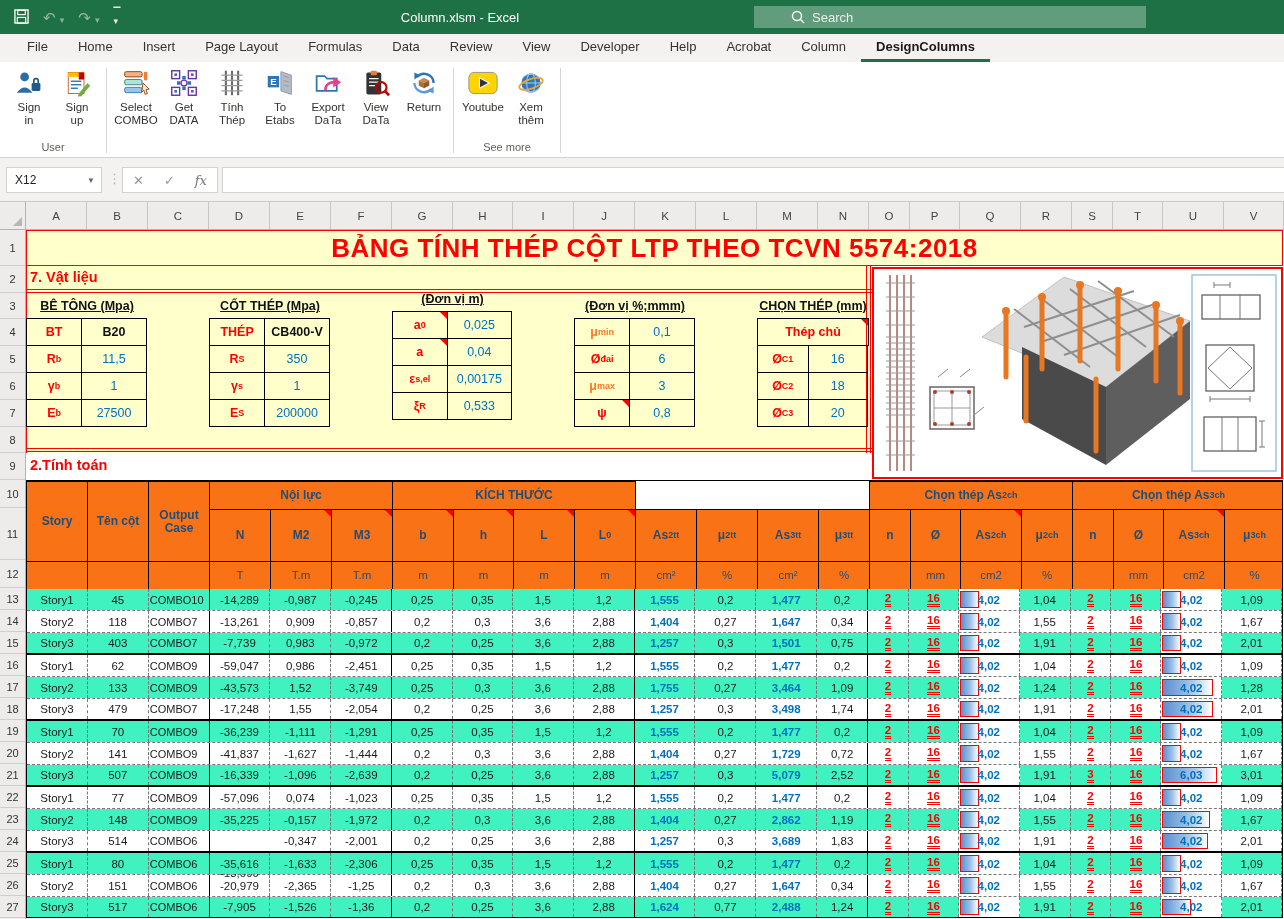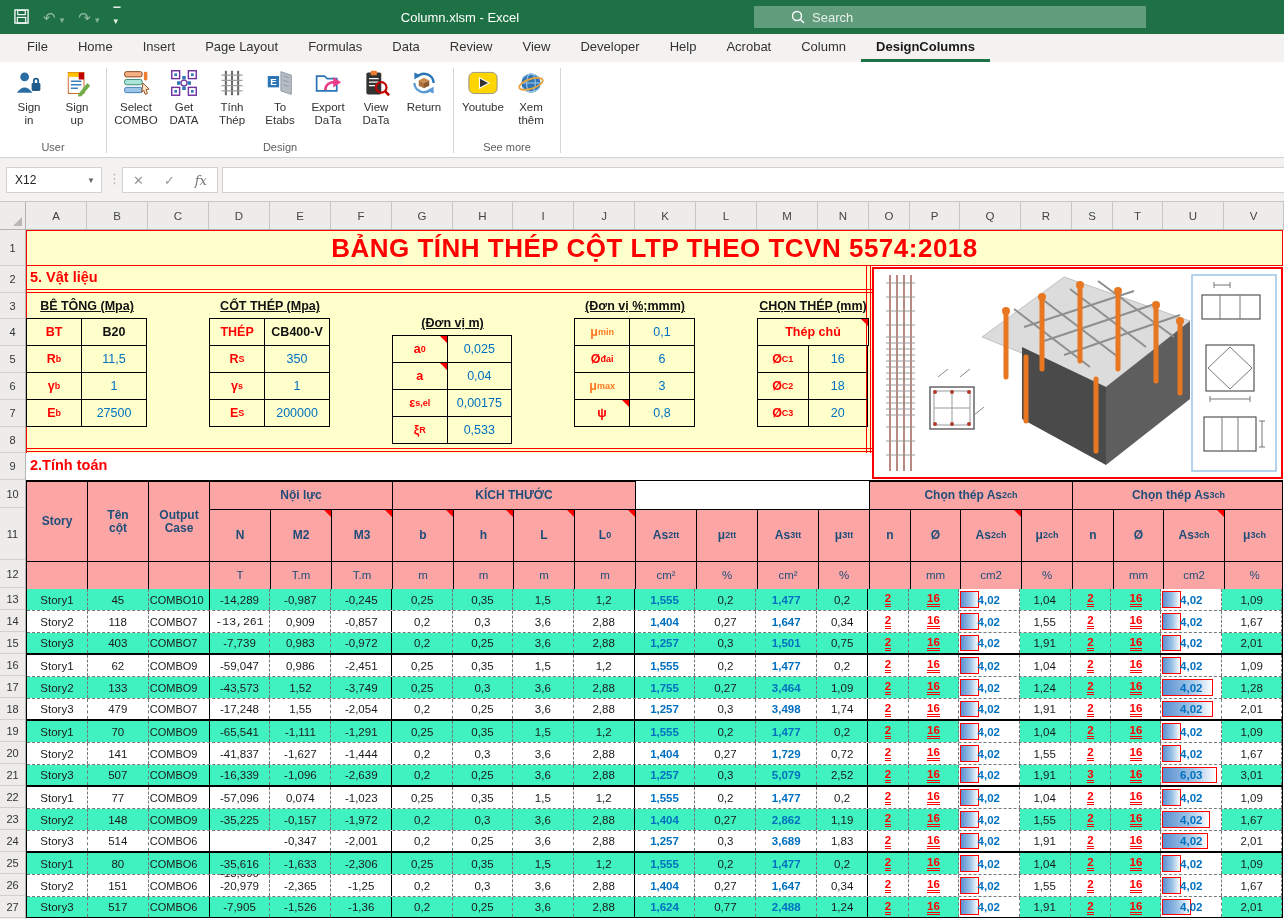"Design" div.rglabel { html: <div>Design</div> -> none }
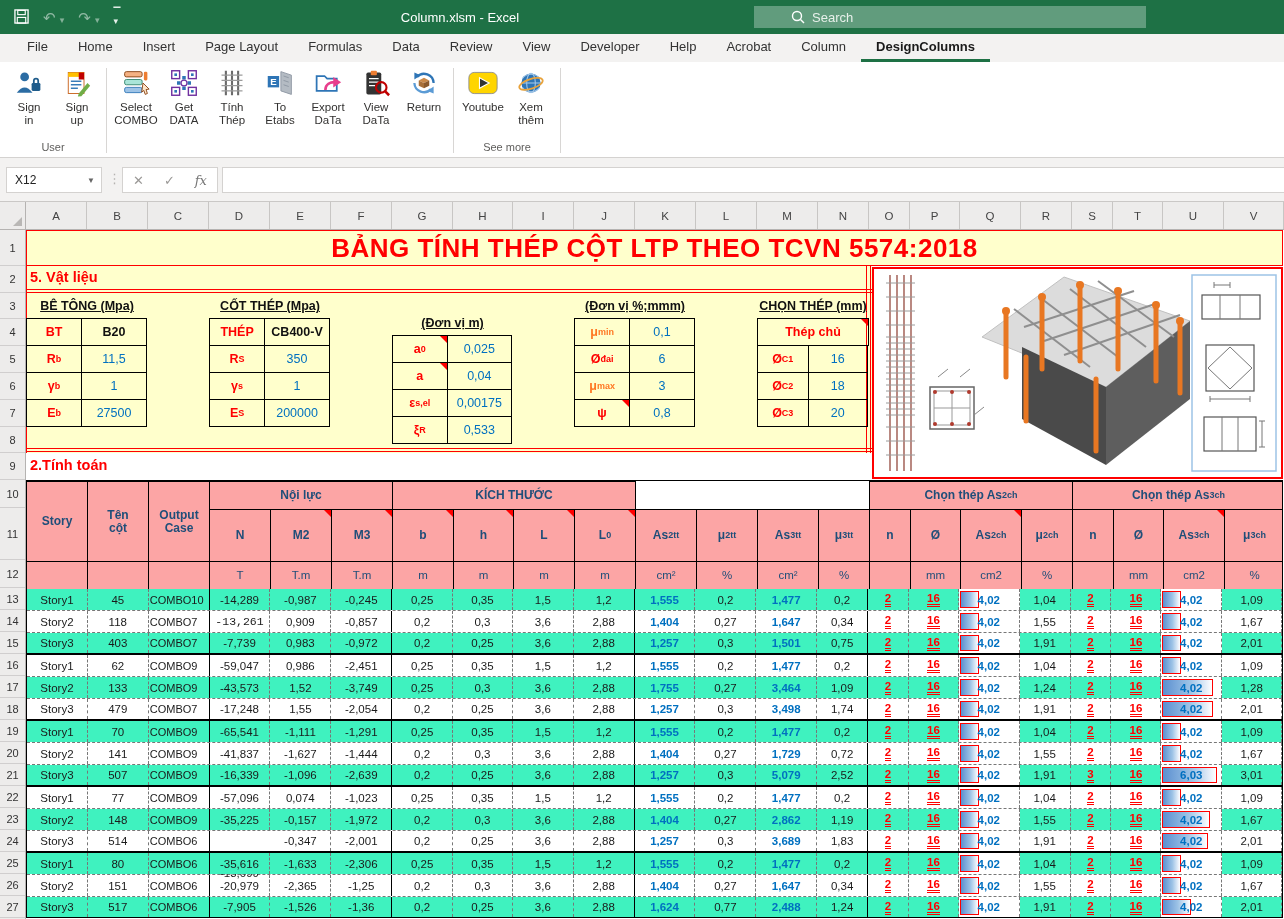"5. Vật liệu" div.seclabel { text: 5 -> 7 }
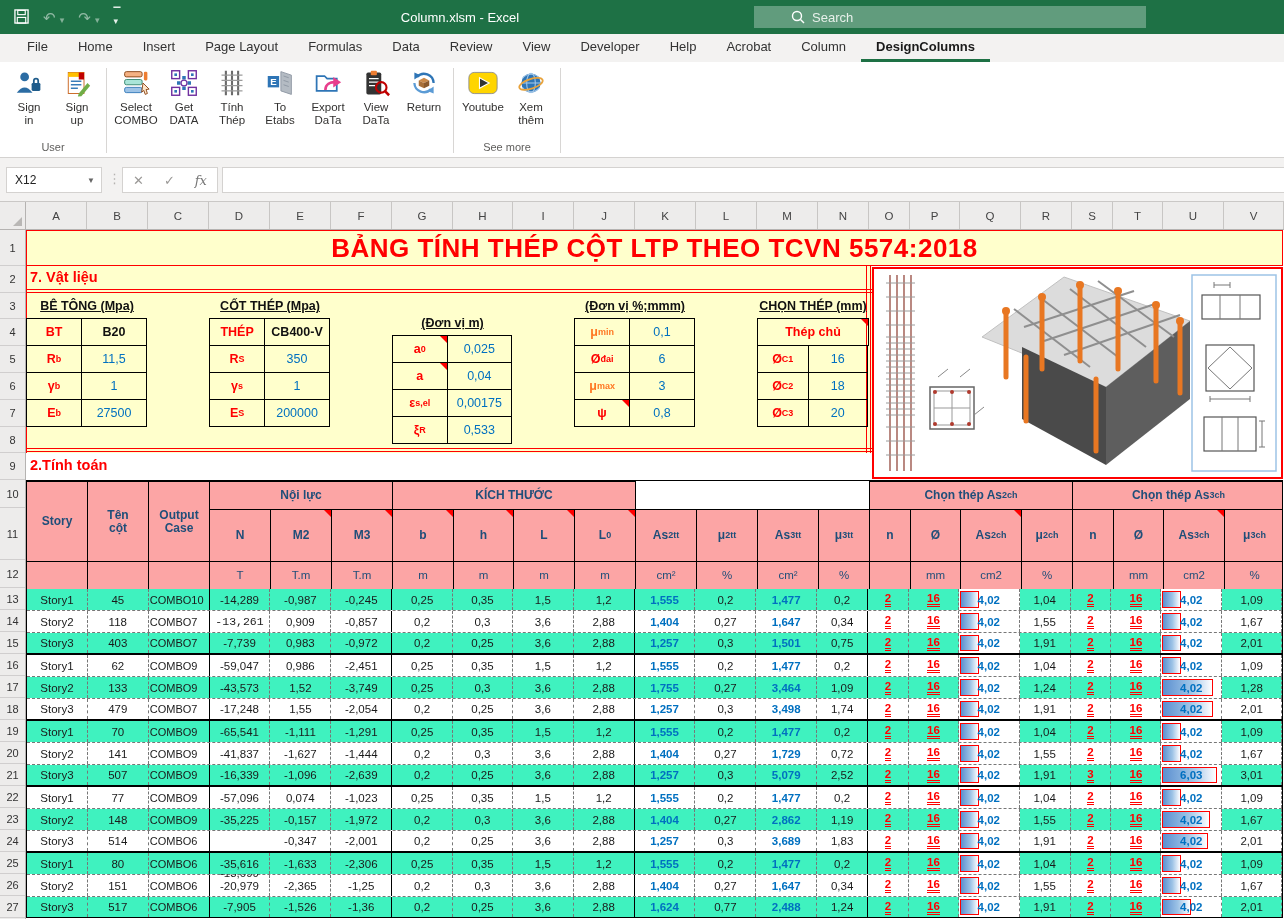"(Đơn vị m)" div.mtable { top: 108px -> 84px }
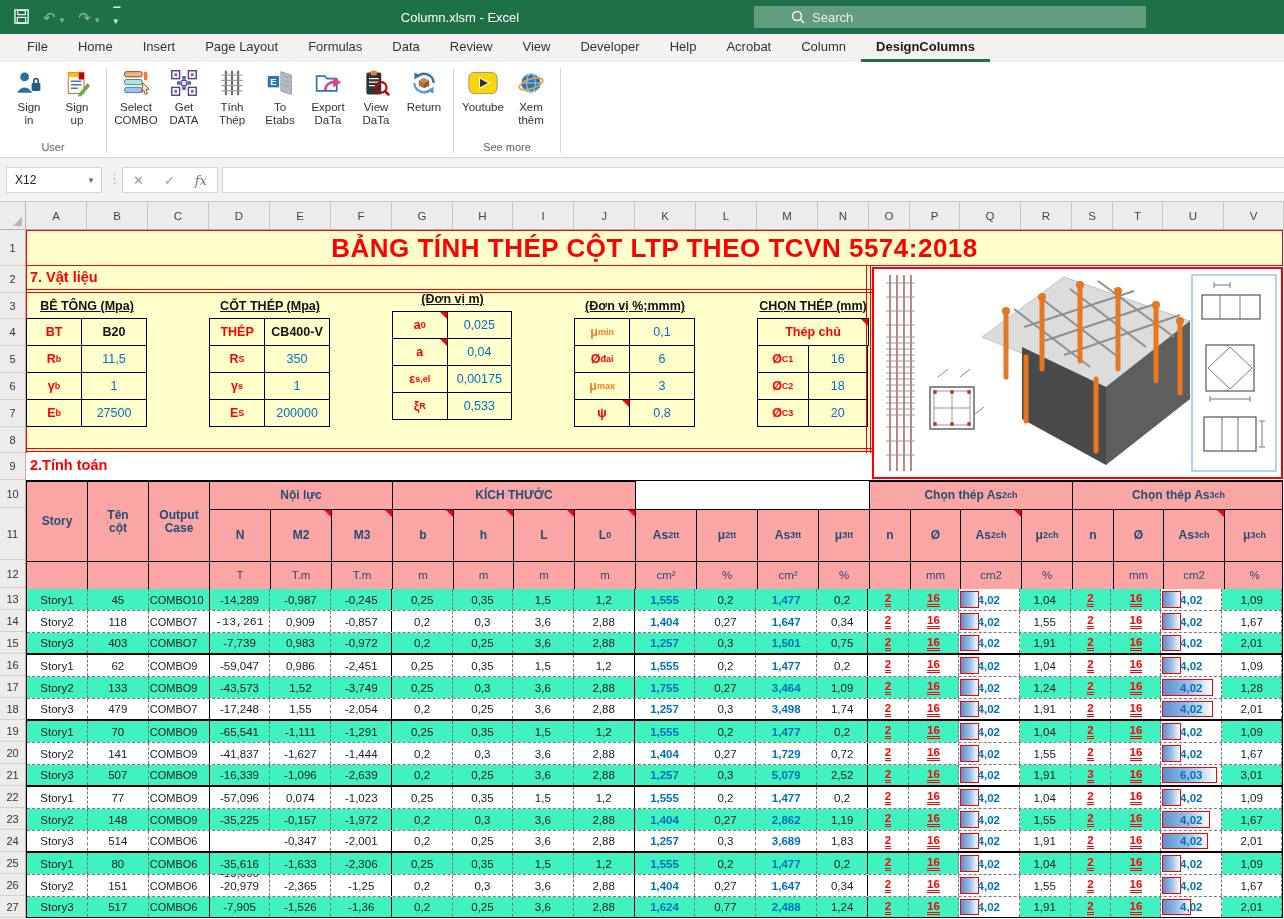"Nội lực" .hcell { background: #fca5a5 -> #f97316; padding: 0 11px -> 0 1px }
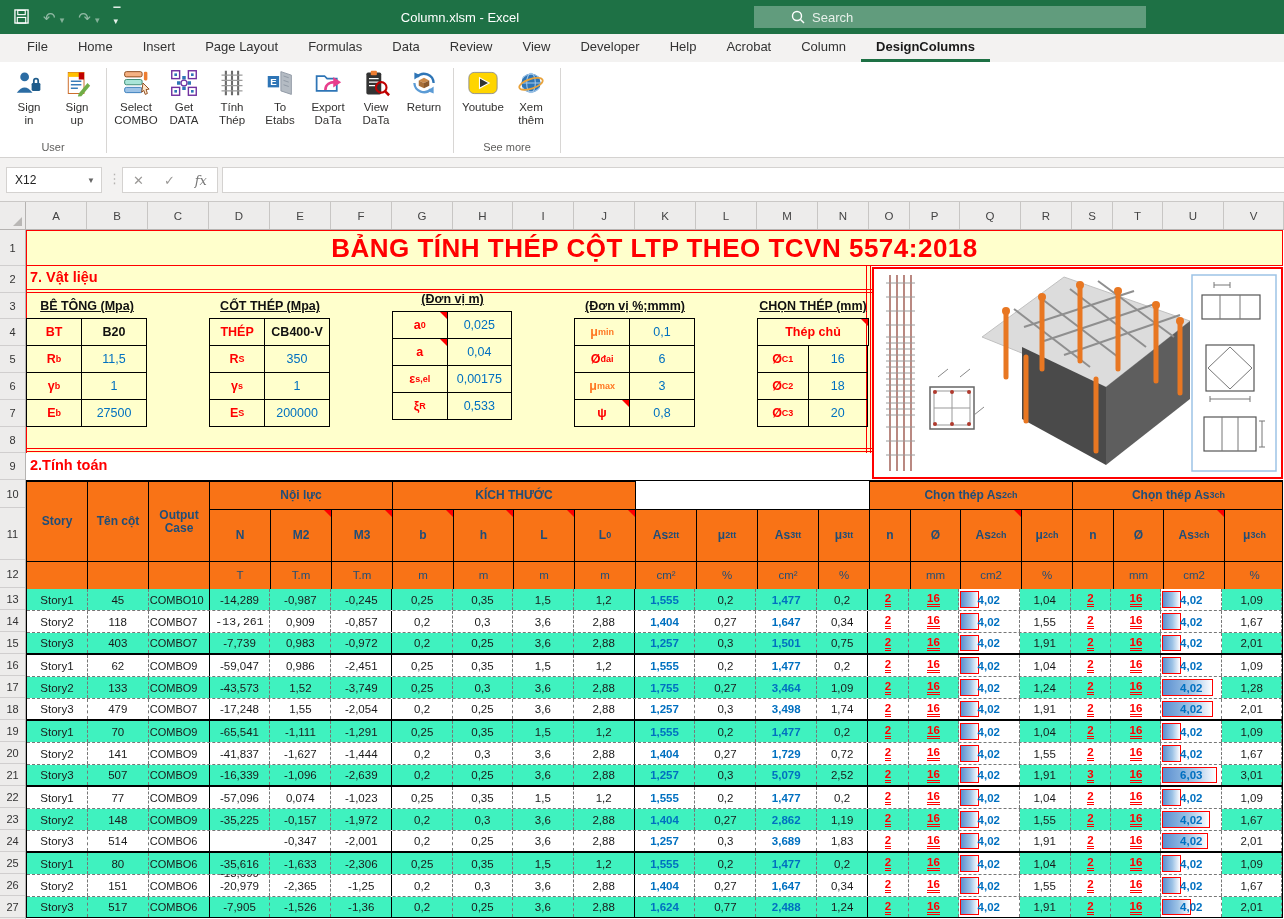"-13,261" div.tcell { font-family: Liberation Mono, monospace -> none }
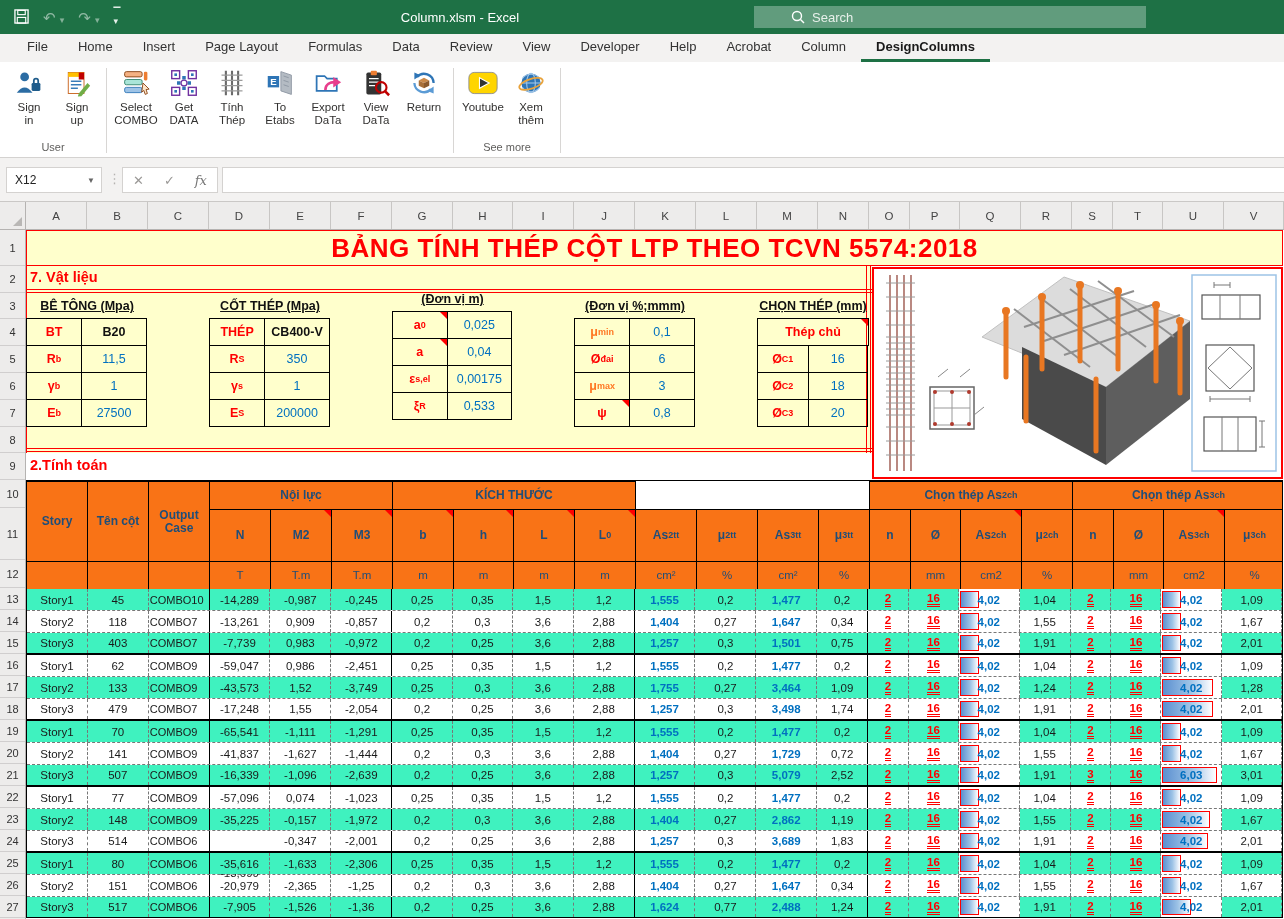"-65,541" div.tcell { text: -65,541 -> -36,239 }
